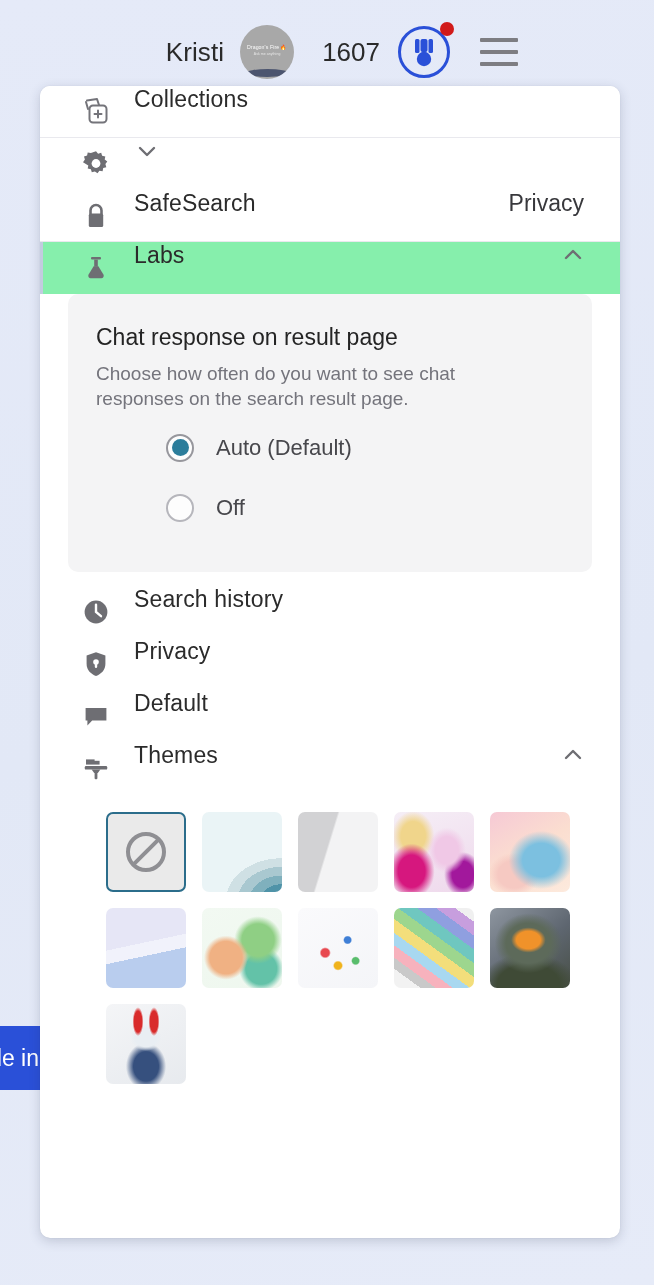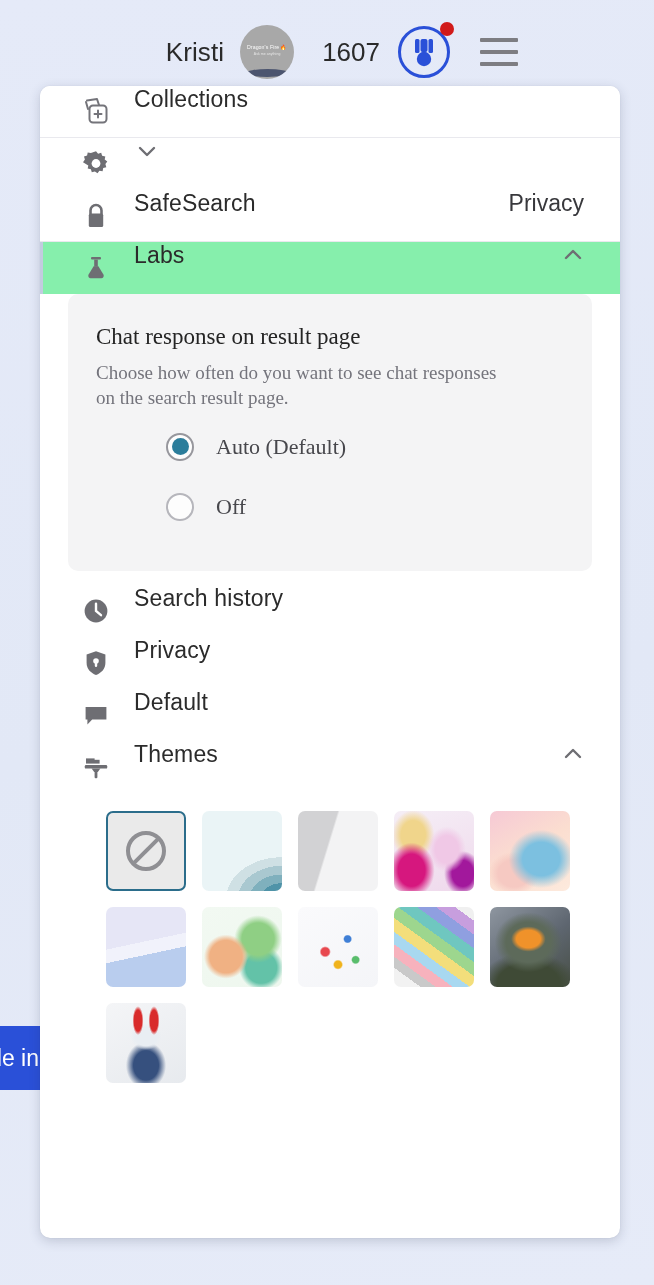"Chat response on result page" #labs-card { font-family: Liberation Serif, serif -> none }
